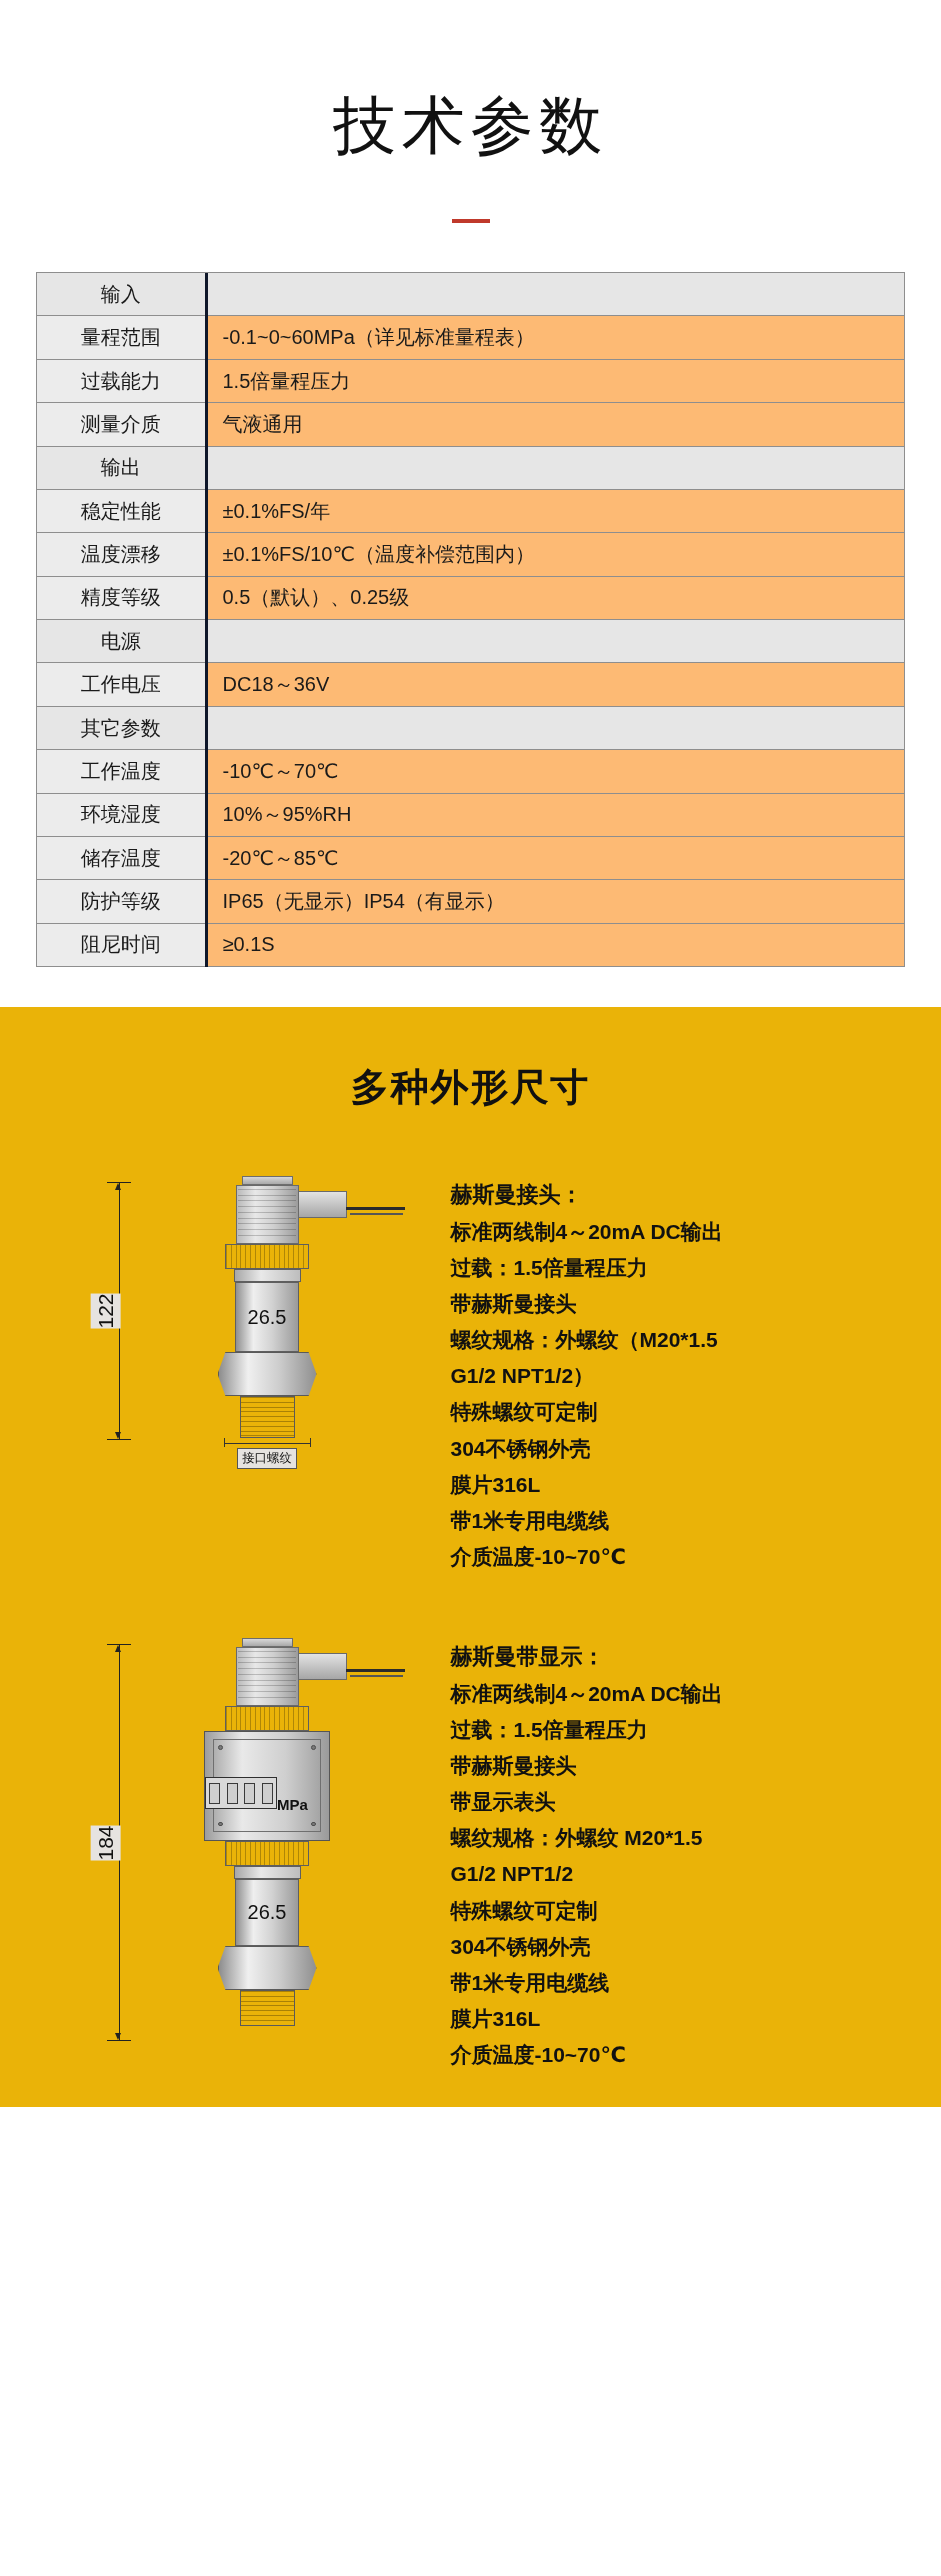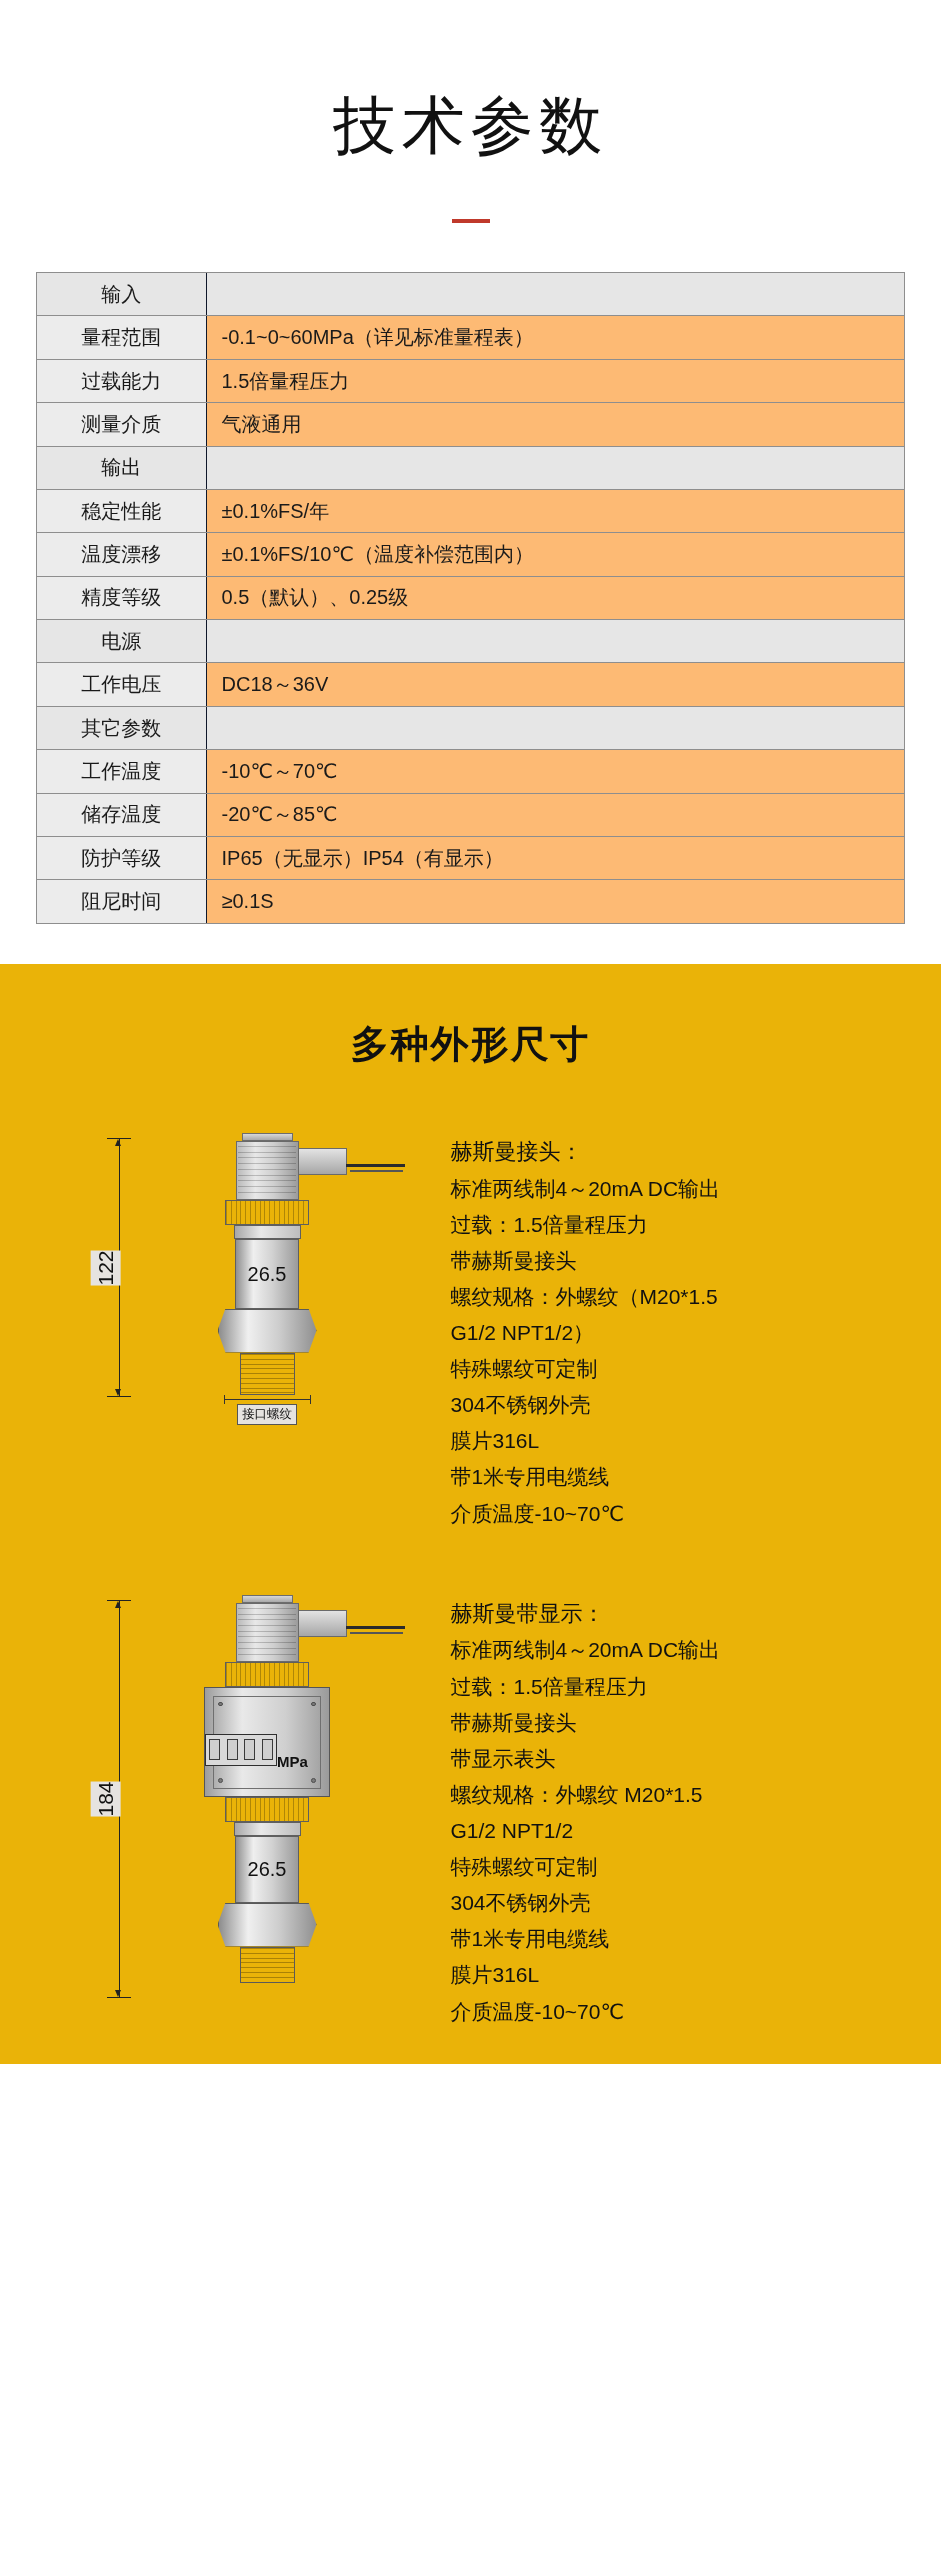"输入" table.spec td.label { border-right: 1px solid #0f172a -> 3px solid #0f172a }
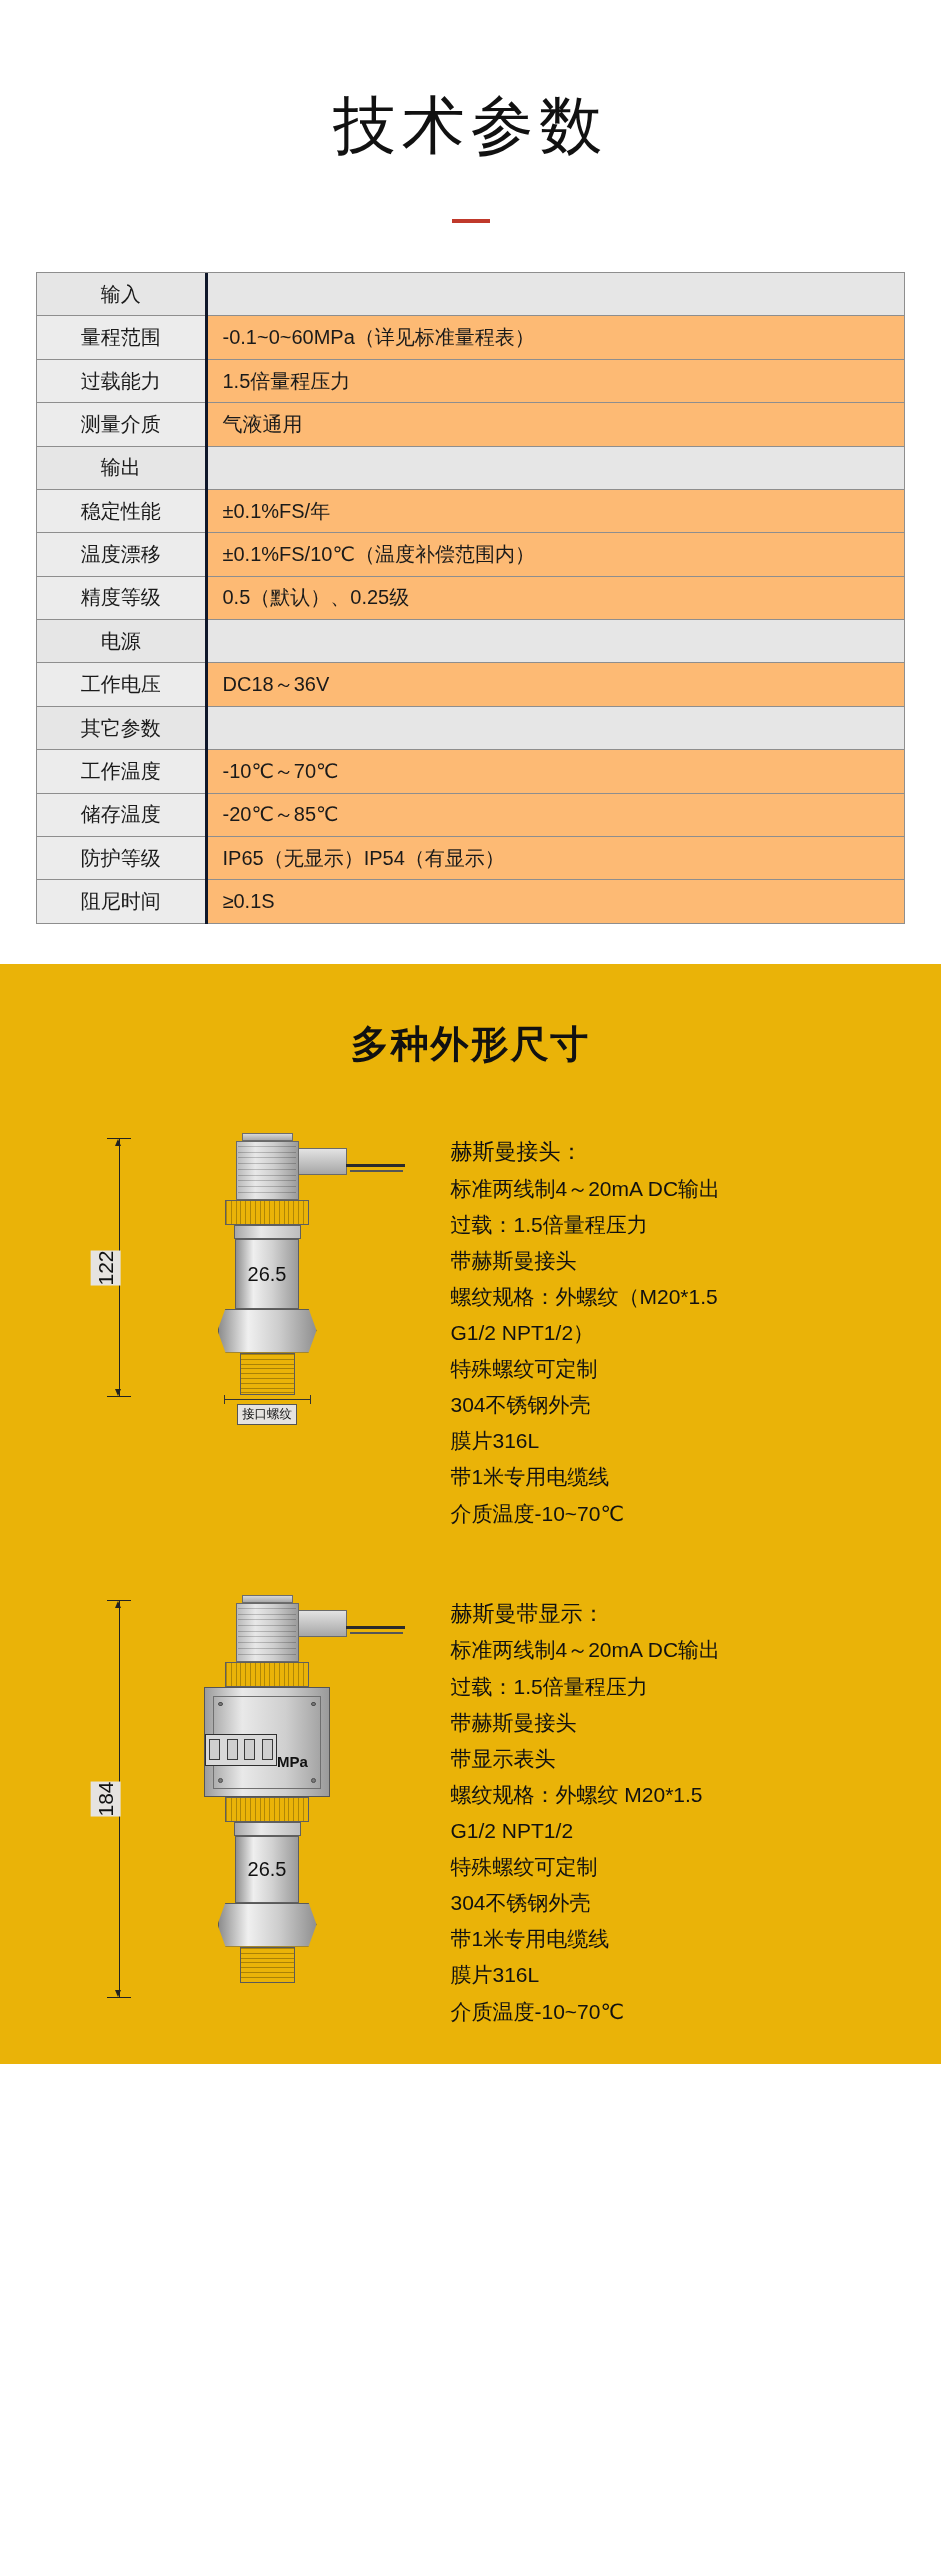"环境湿度" tr { html: none -> <tr> <td>环境湿度</td> <td> <div> <div>10%～95%RH</div> </div> </td> </tr> }
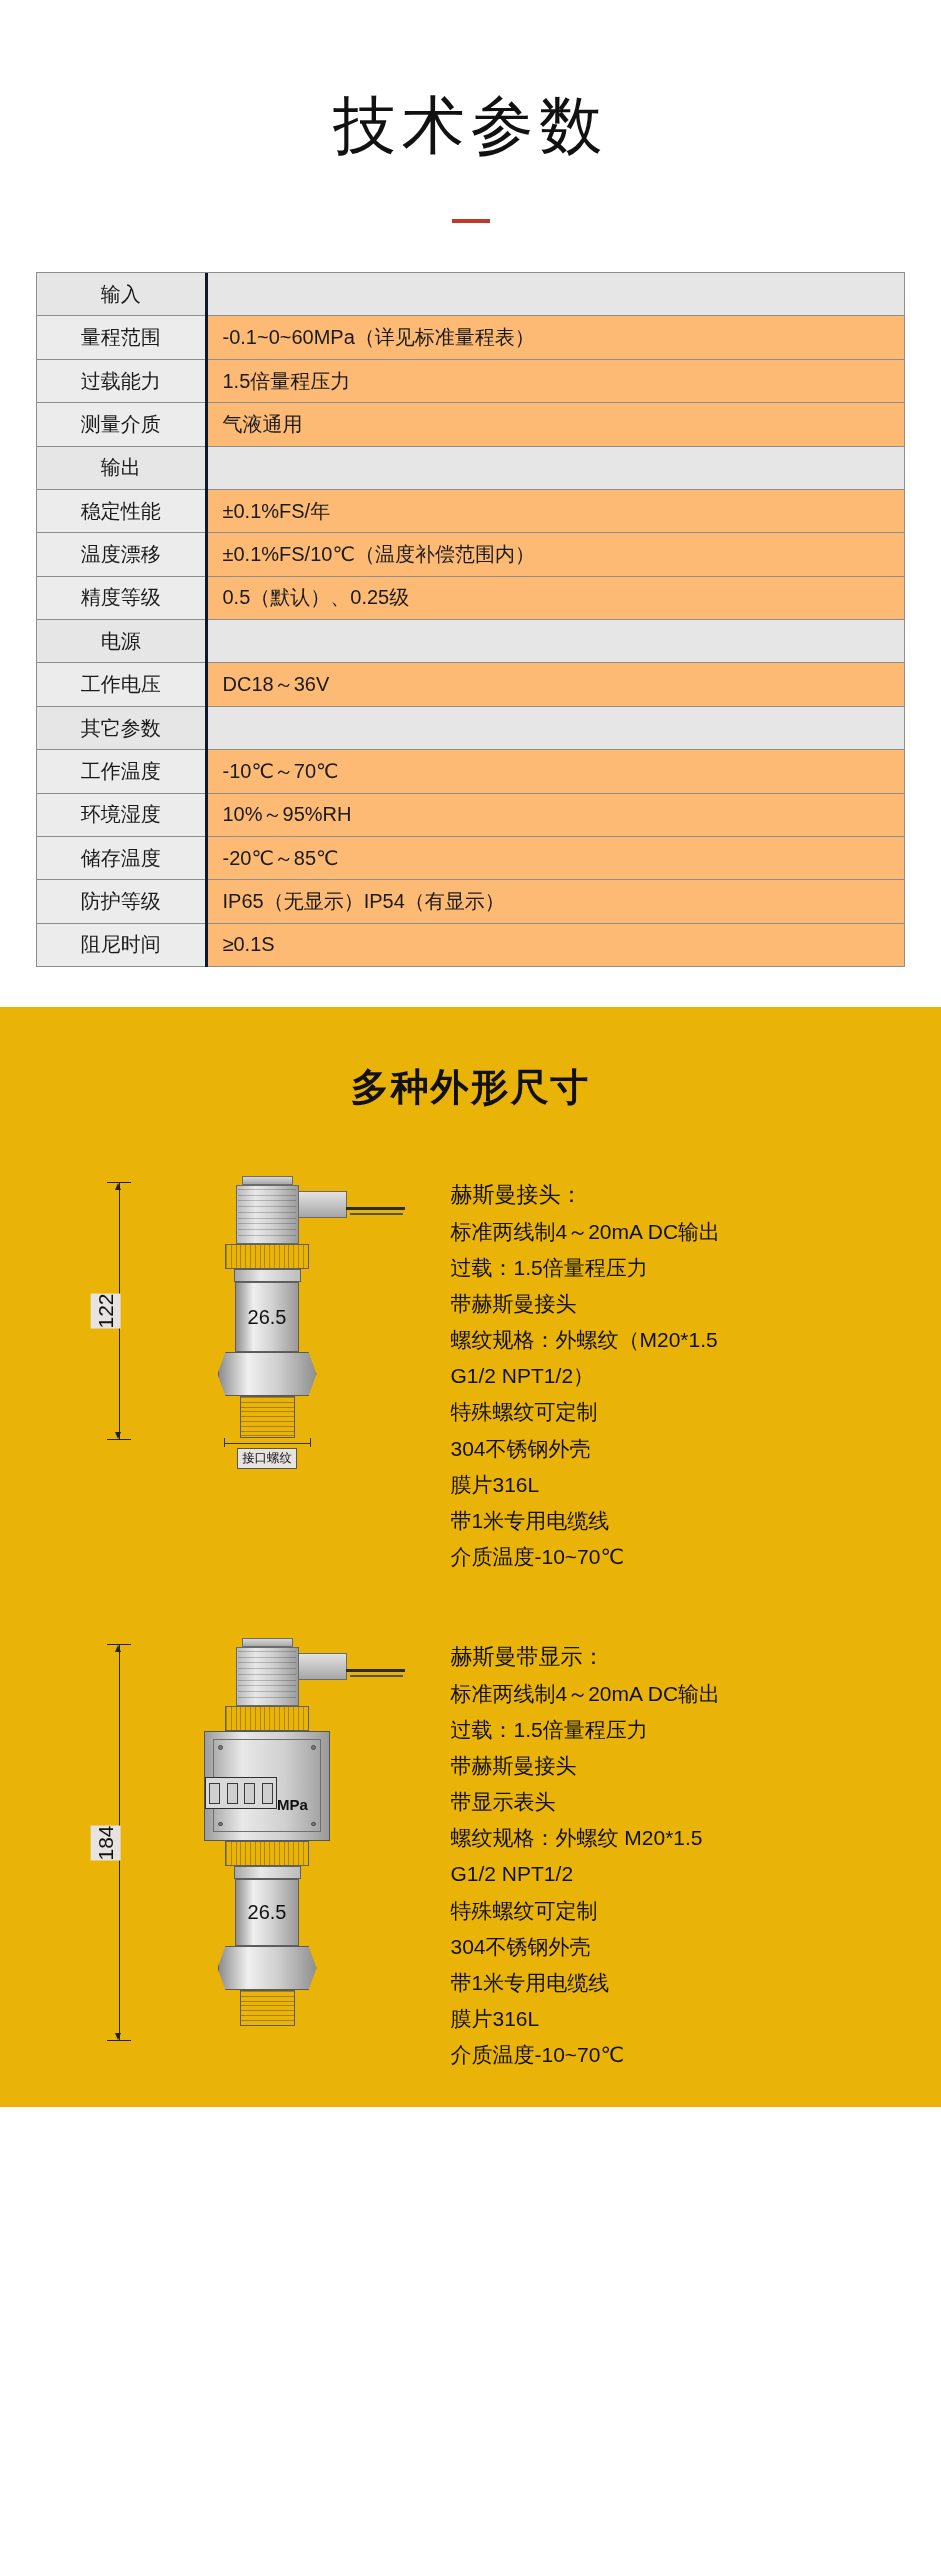"赫斯曼接头：" .prod-text { font-weight: normal -> bold }
